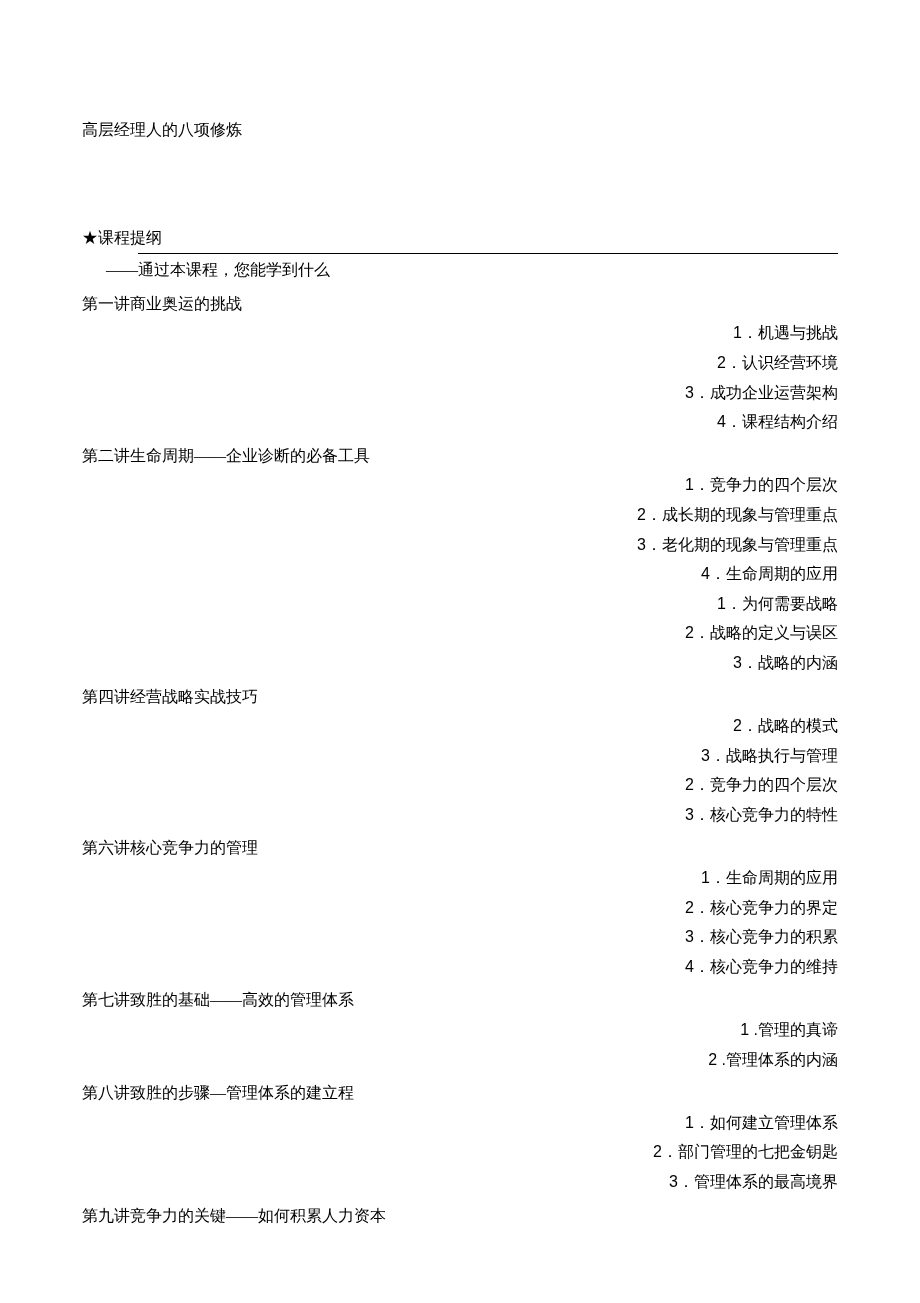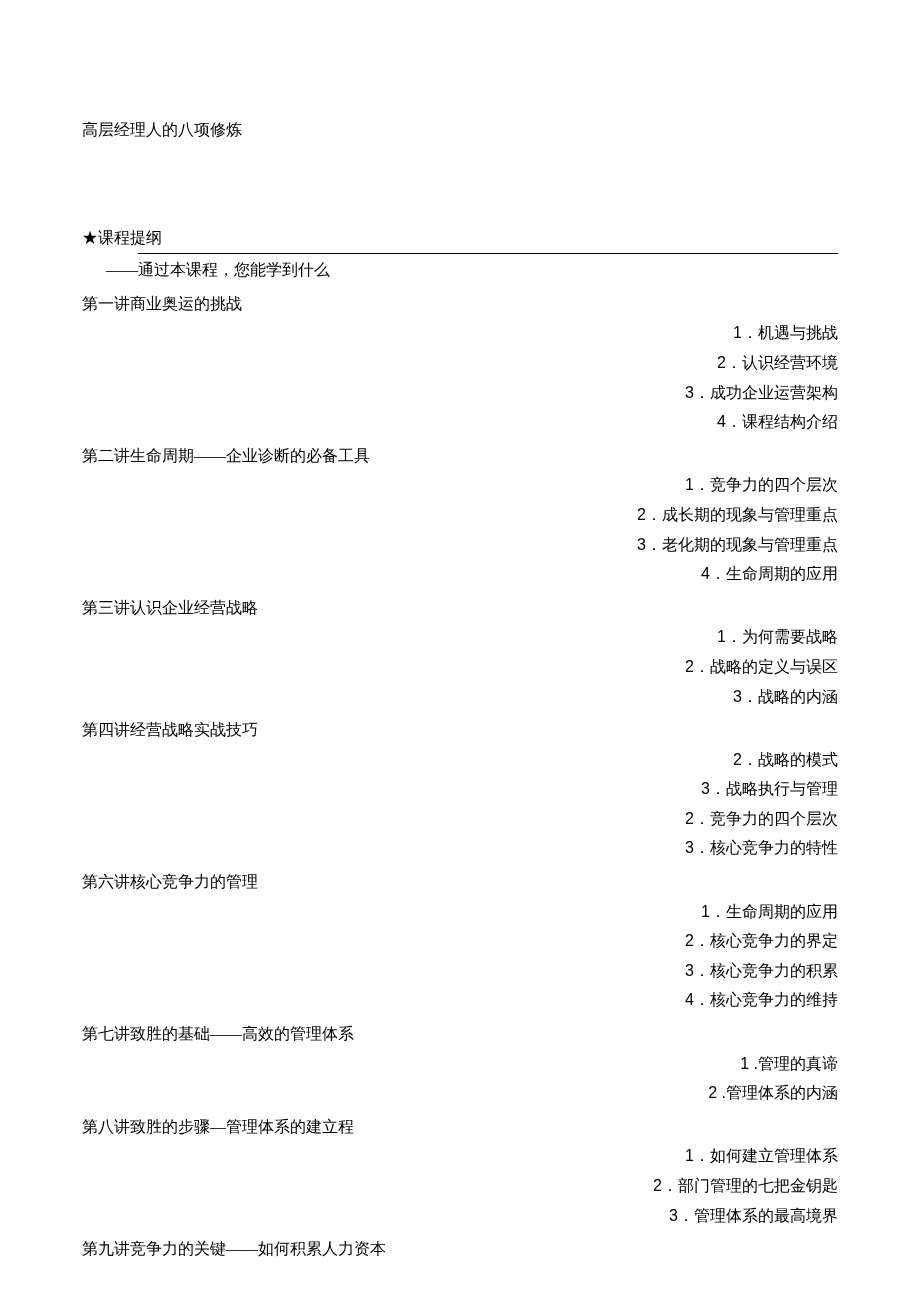"第三讲认识企业经营战略" div.section-title { html: <div>第三讲认识企业经营战略</div> -> none }
